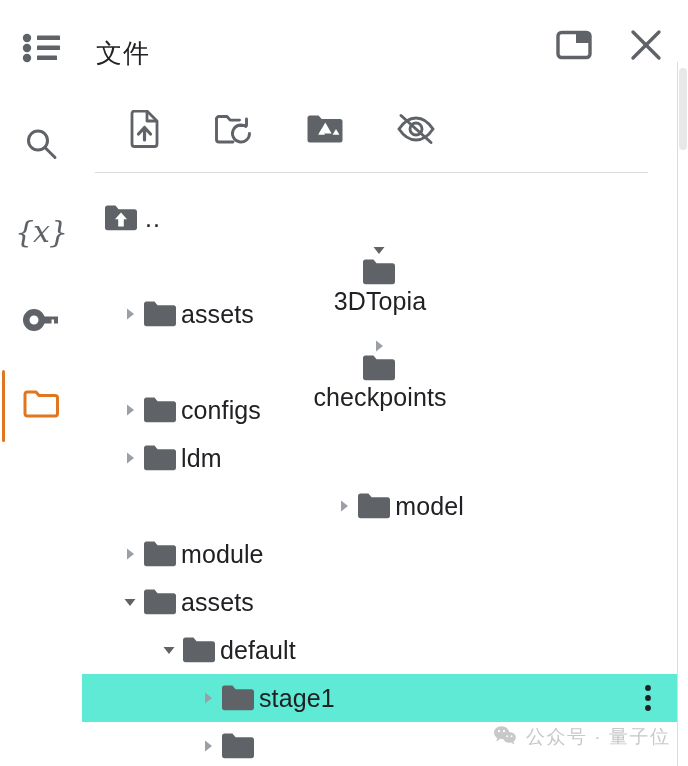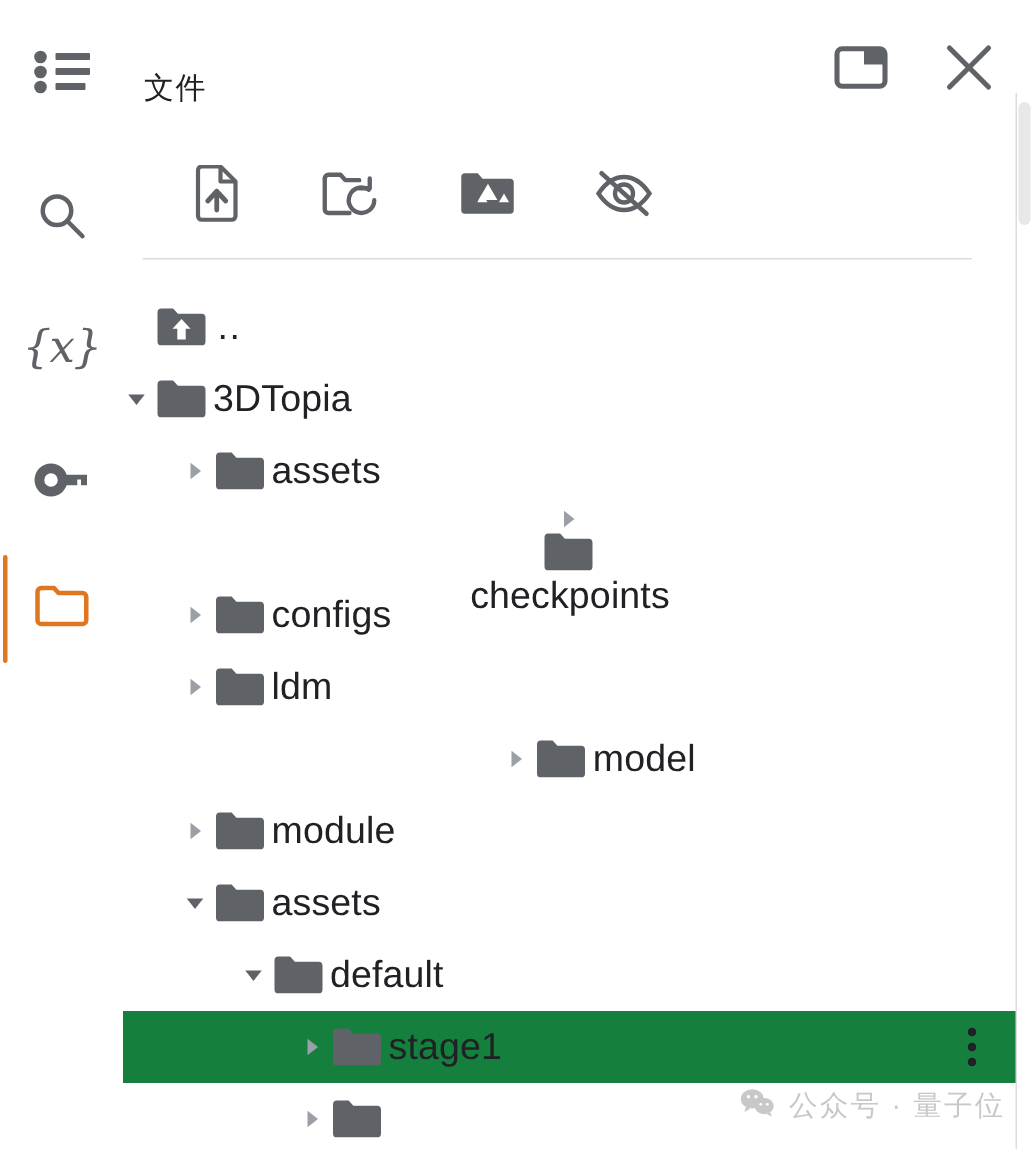"文件" #panel-title { font-size: 20px -> 26px; top: 40px -> 34px }
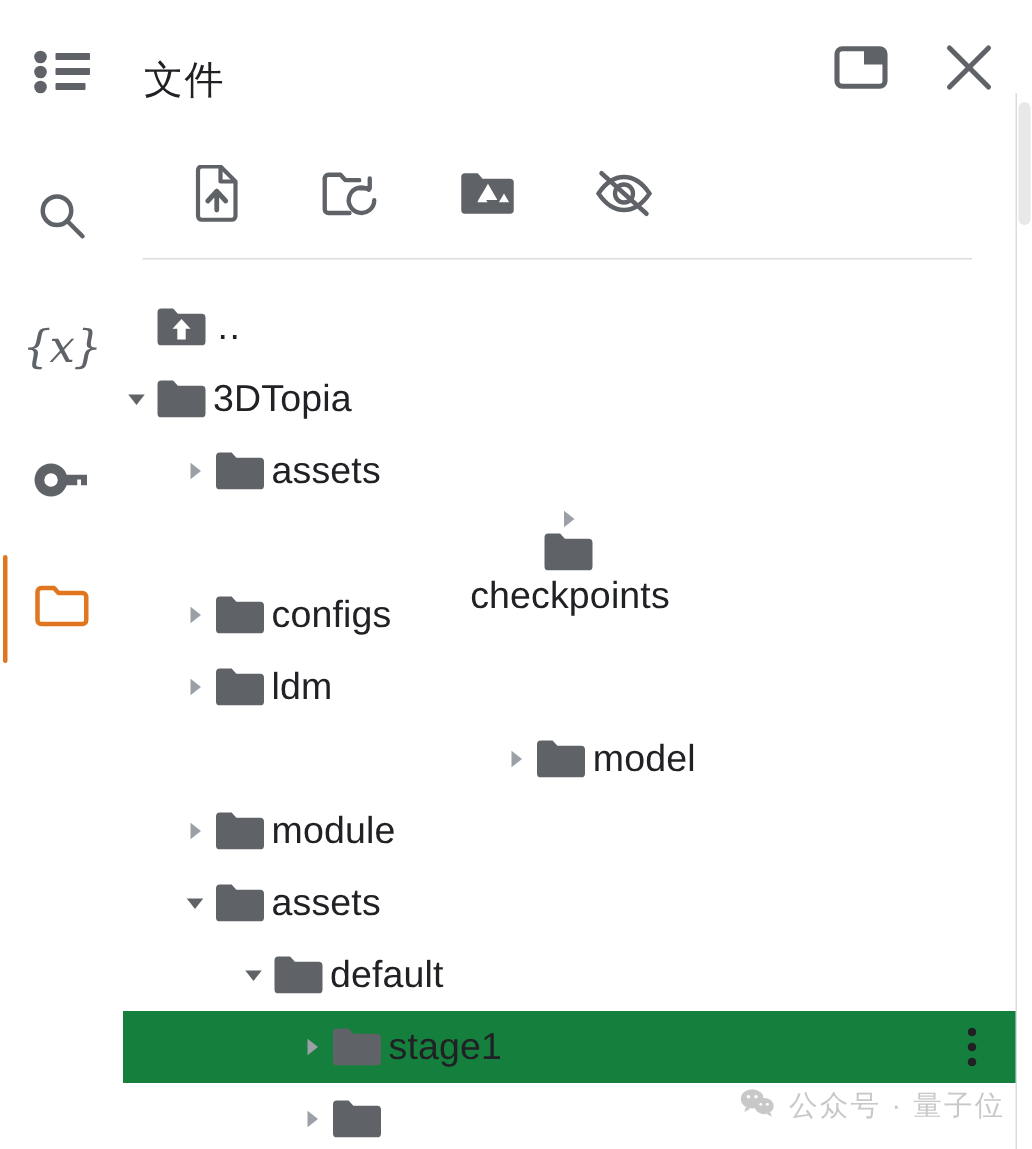"3DTopia" div.tree-row { flex-direction: none -> column }
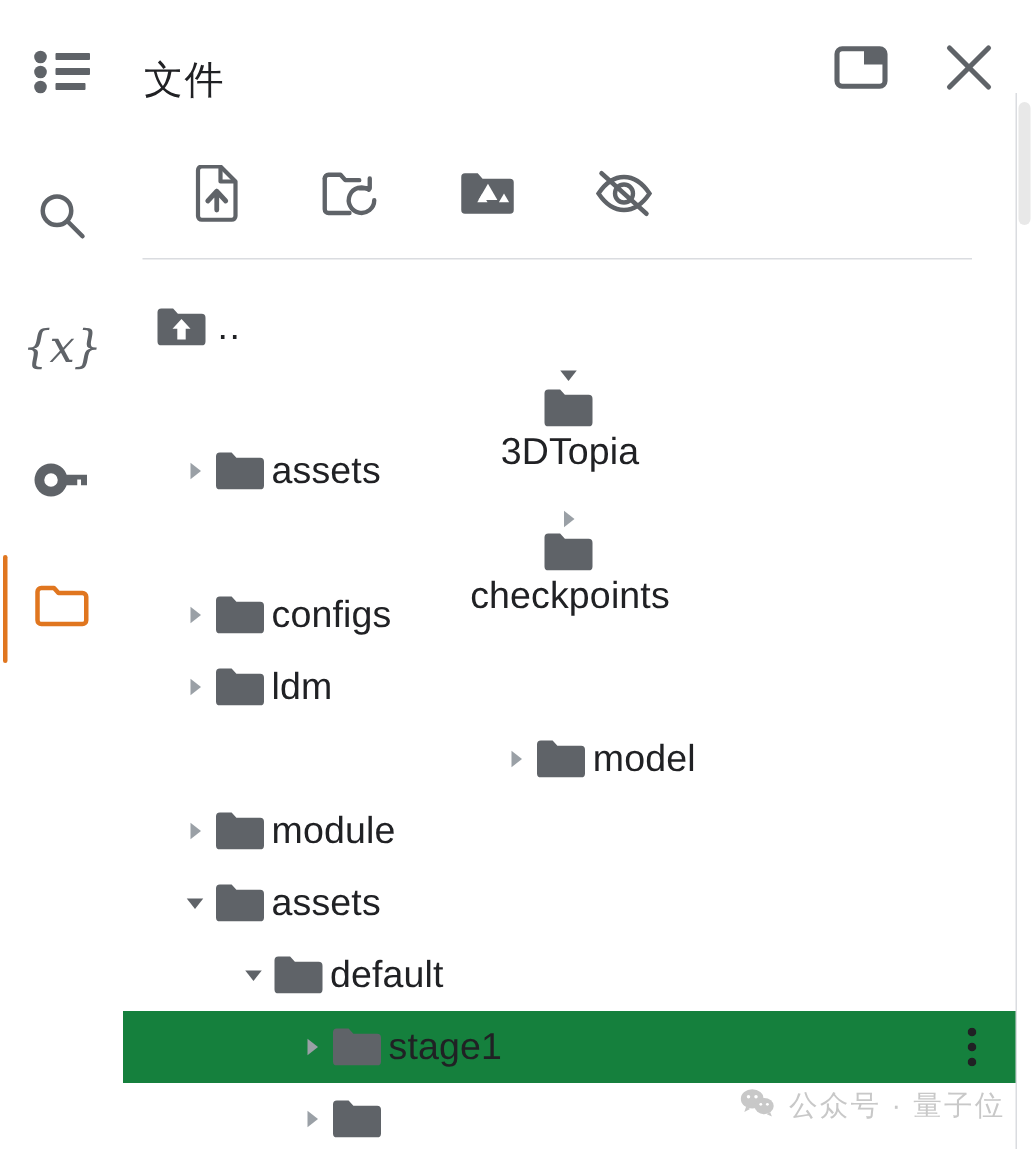"stage1" .tree-row.selected { background: #15803d -> #5eead4 }
